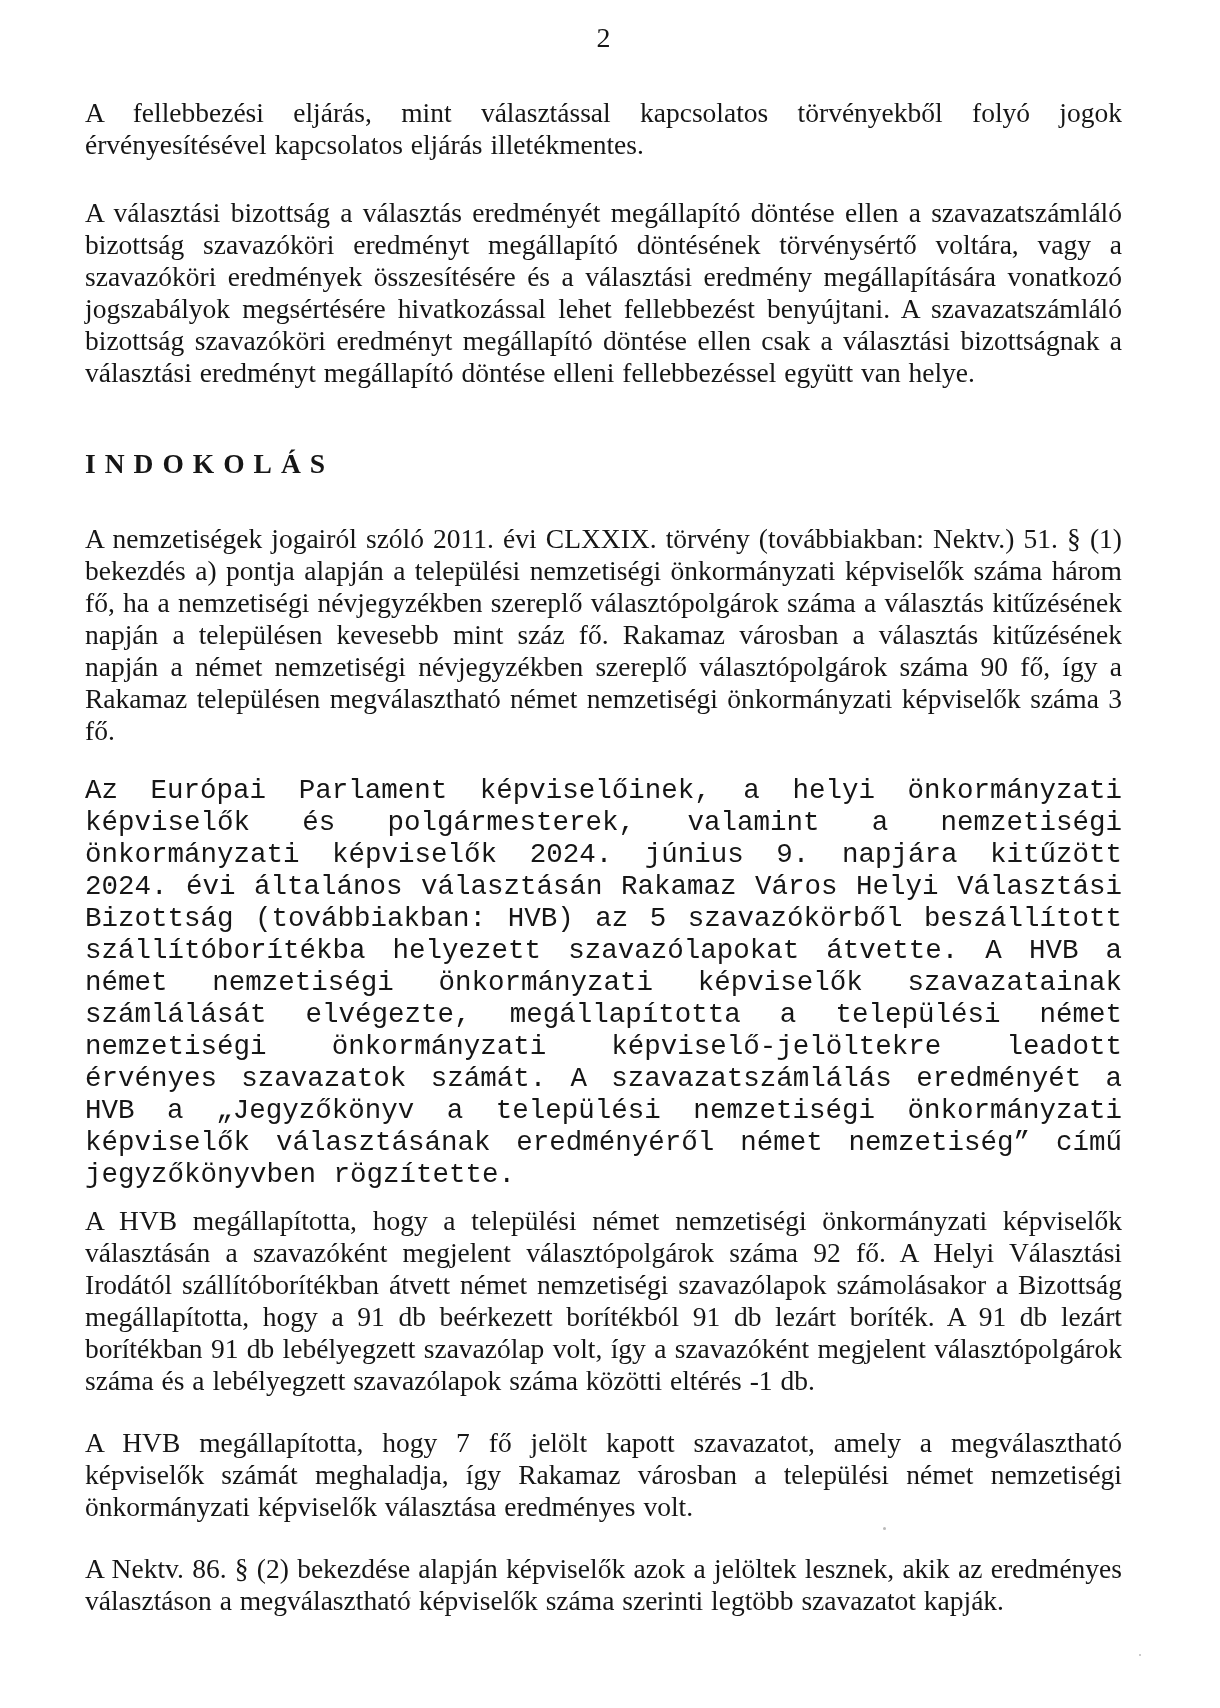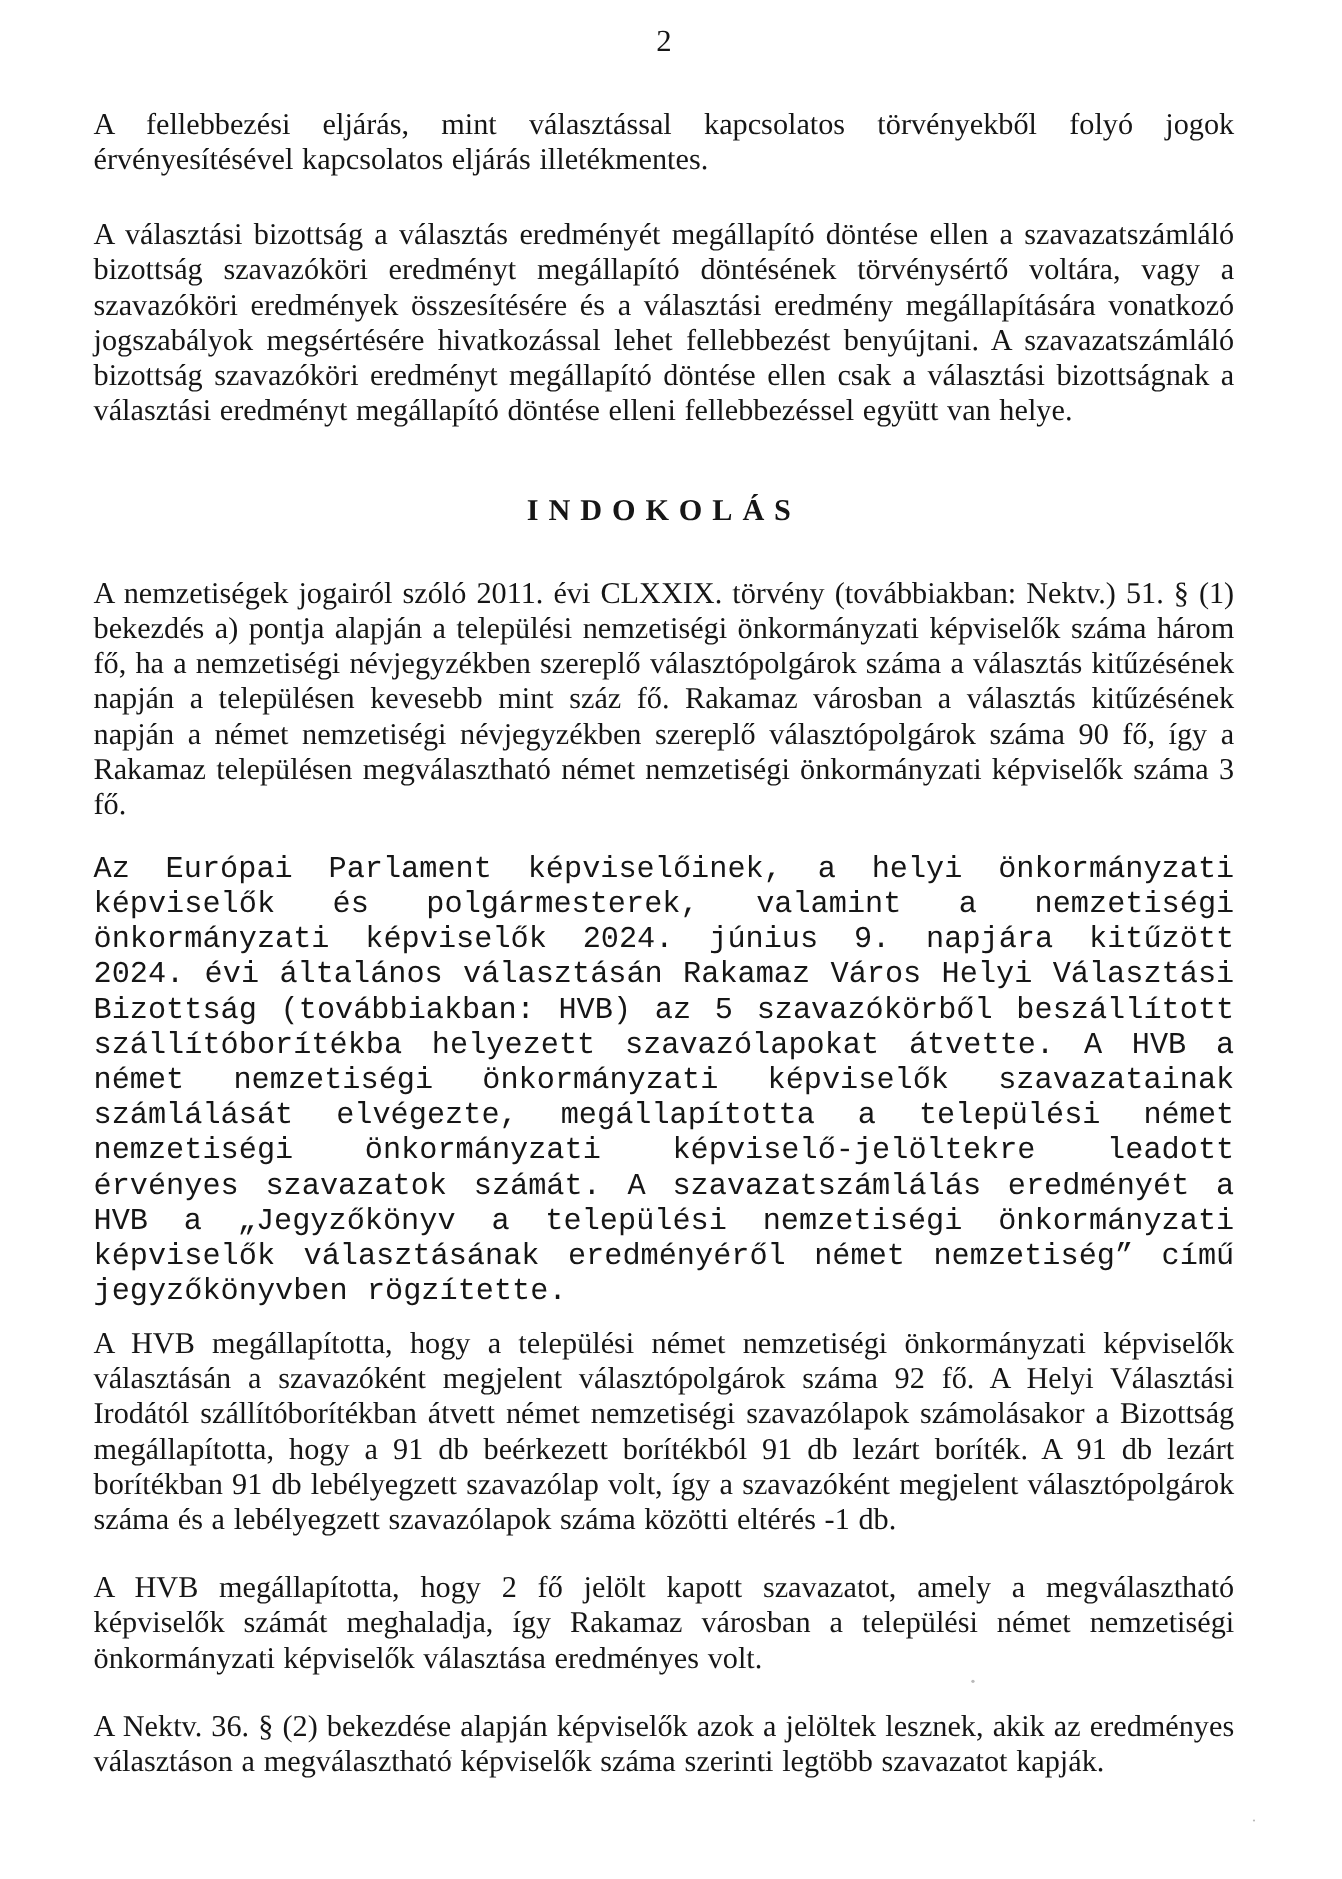"INDOKOLÁS" .heading { text-align: center -> left }
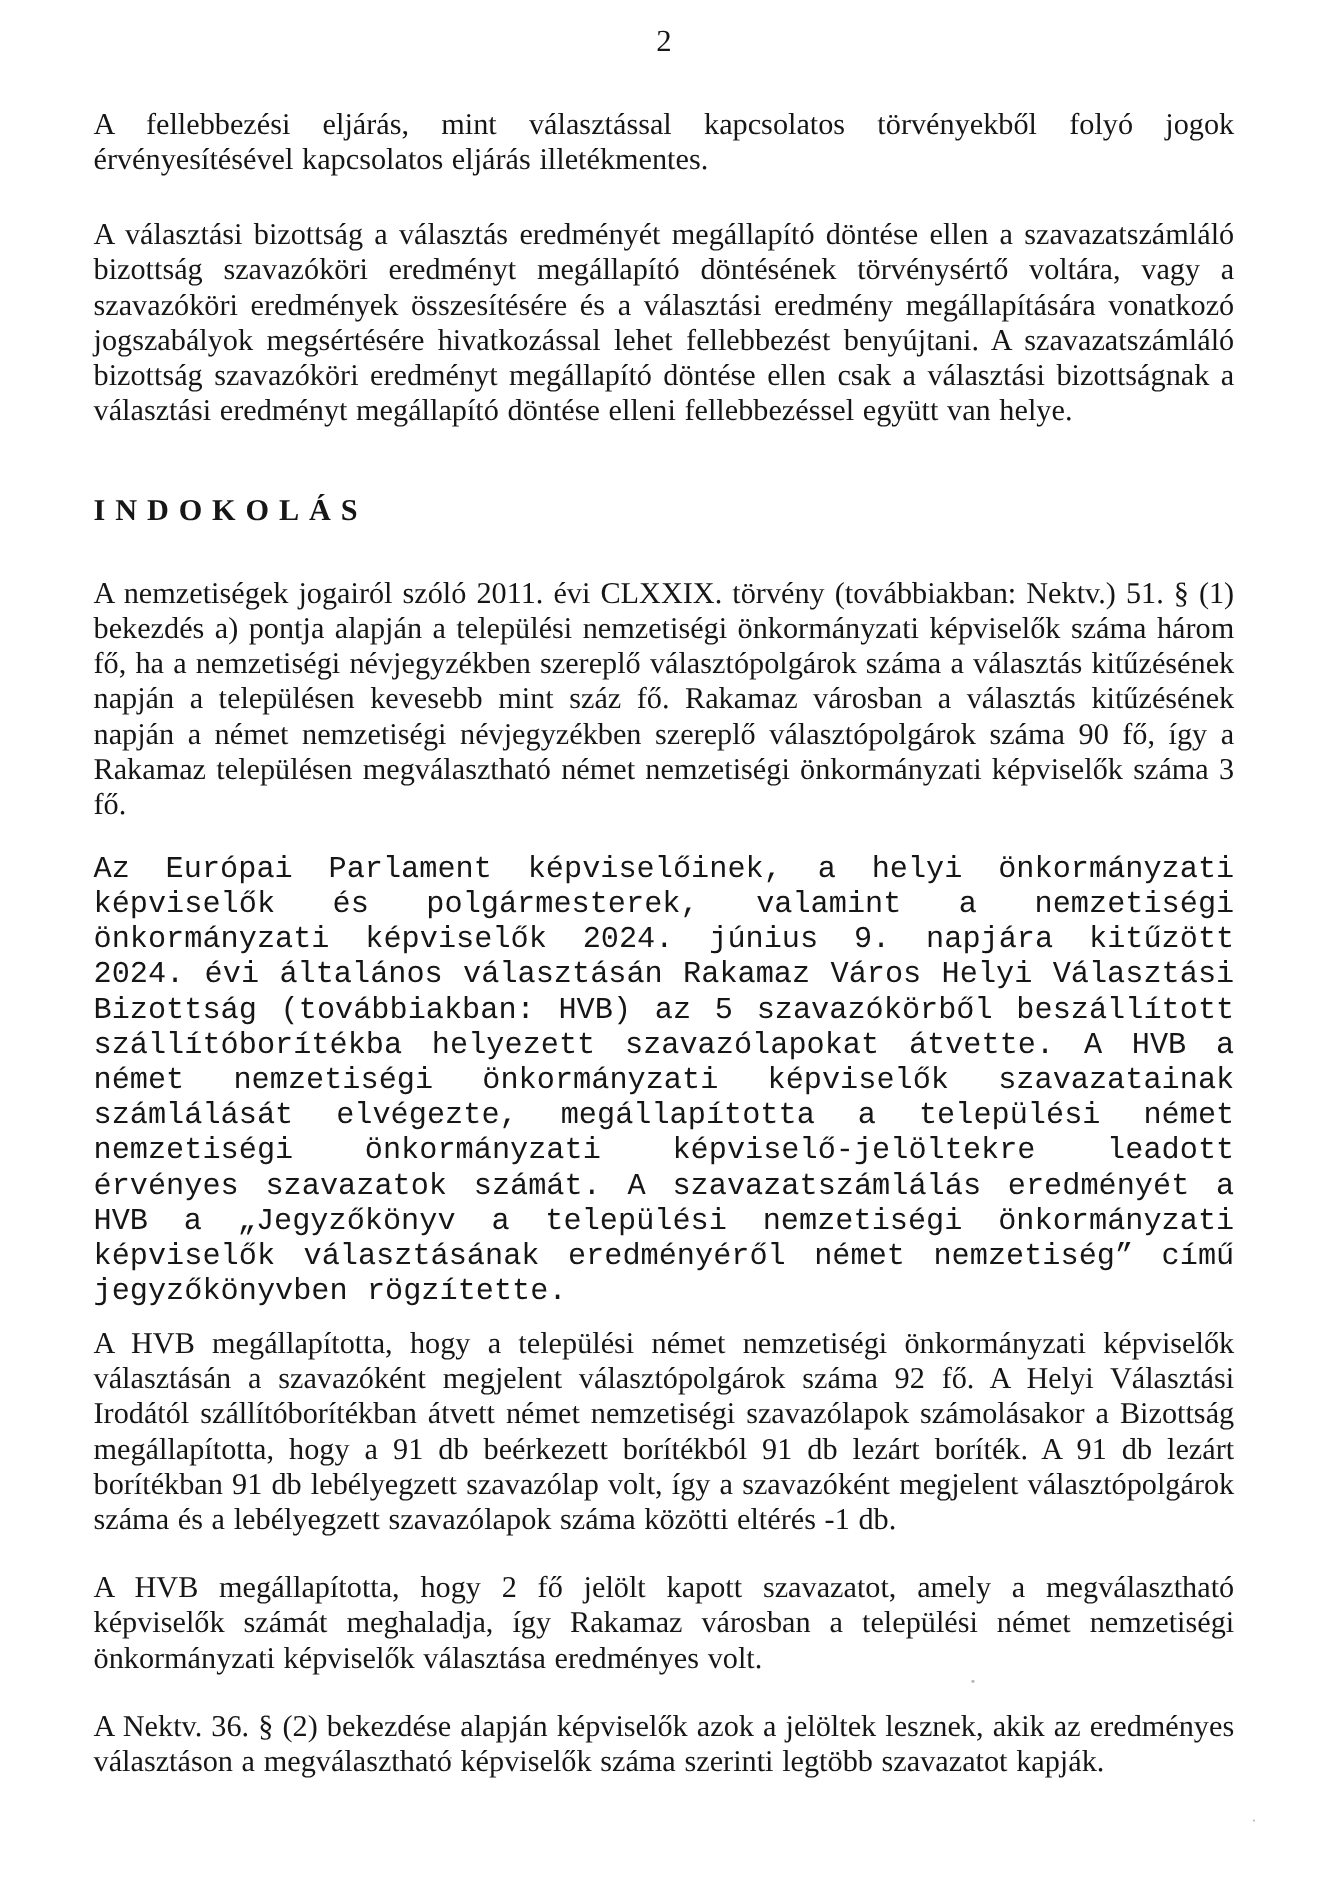"A HVB megállapította, hogy 2" p.para { text: 2 -> 7 }
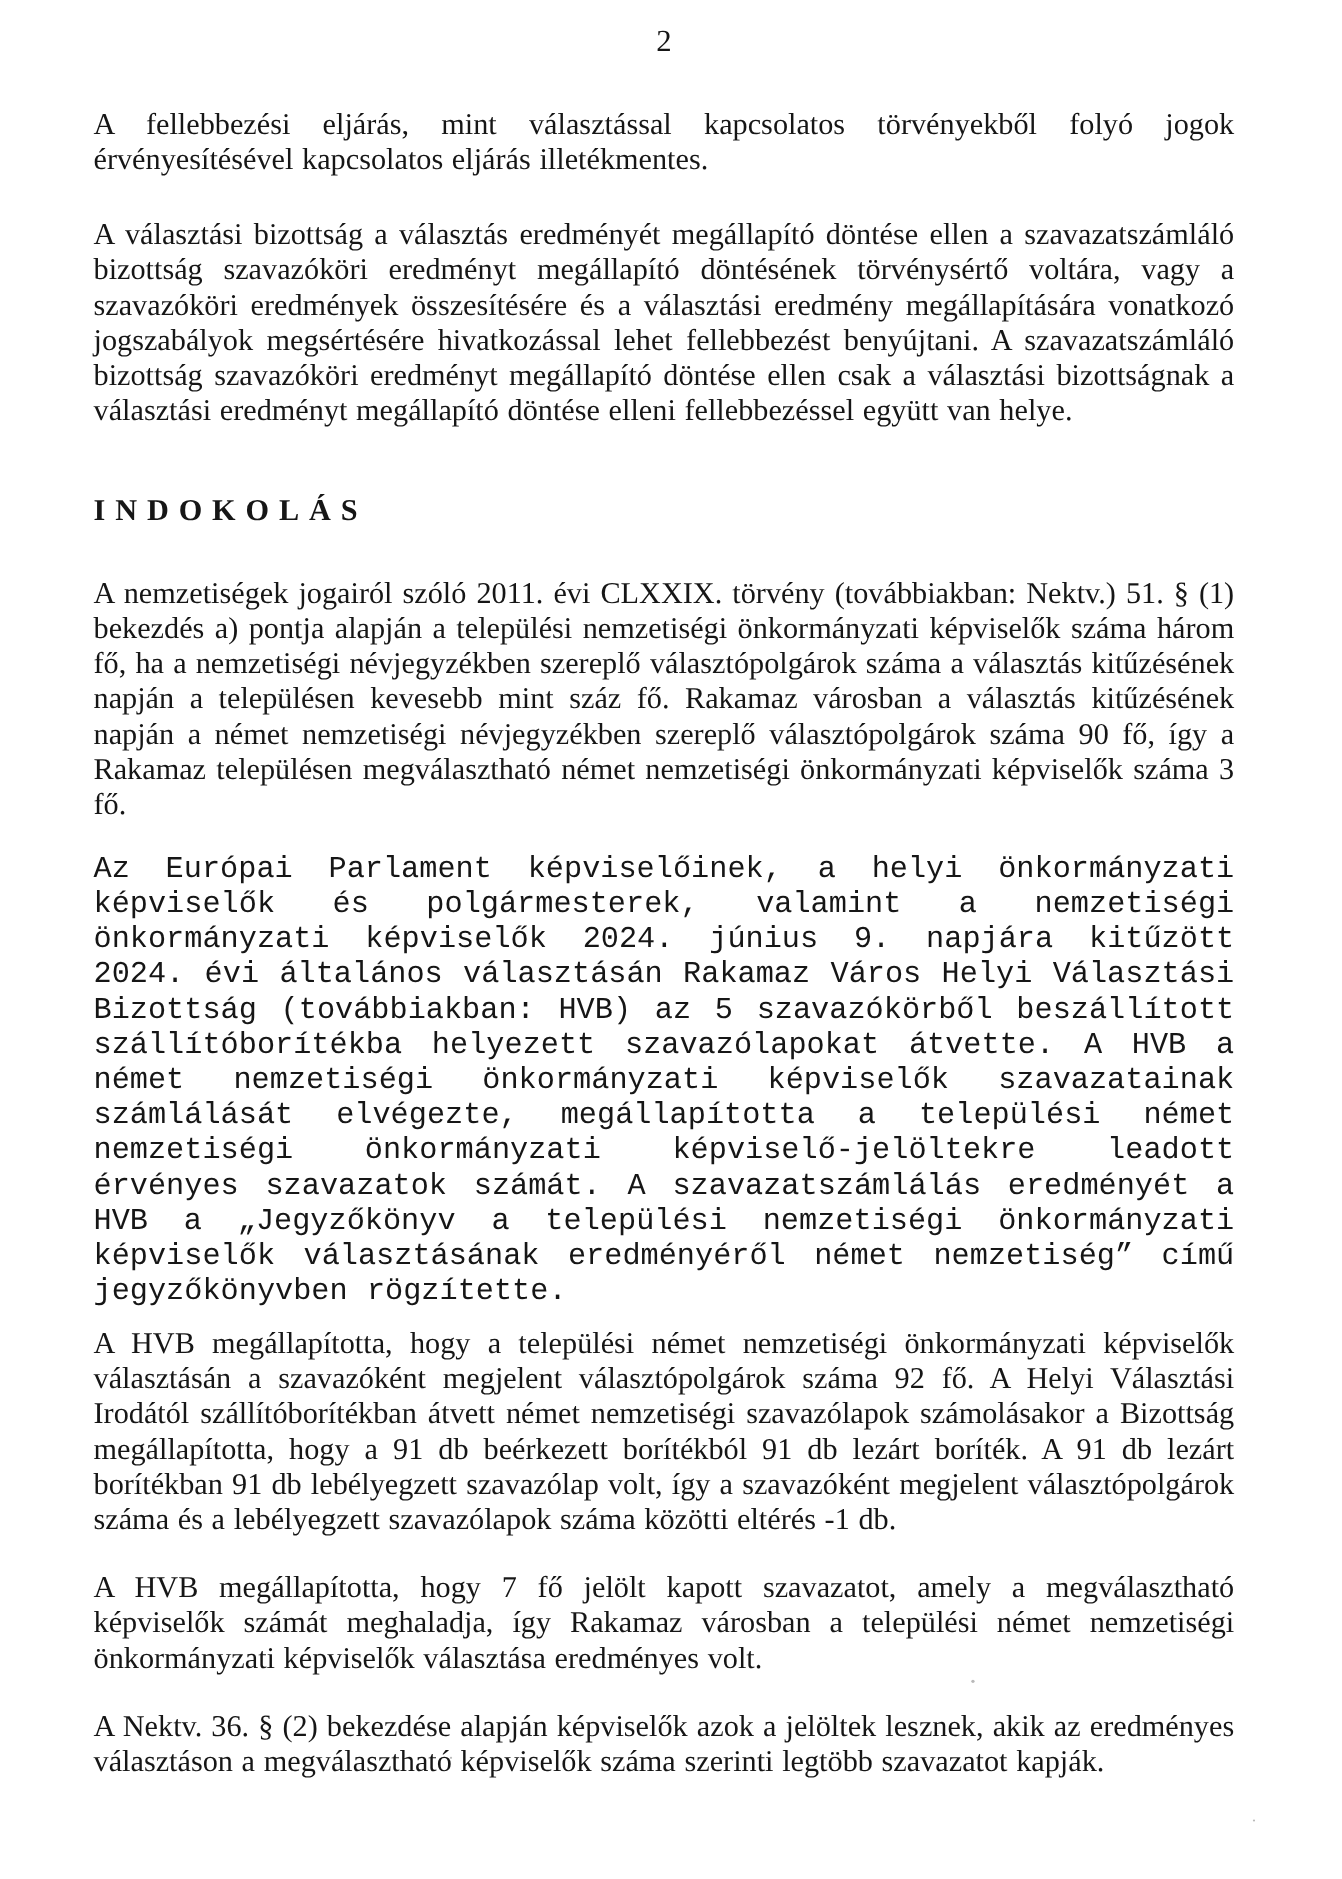"A Nektv. 36. § (2)" p.para { text: 36 -> 86 }
